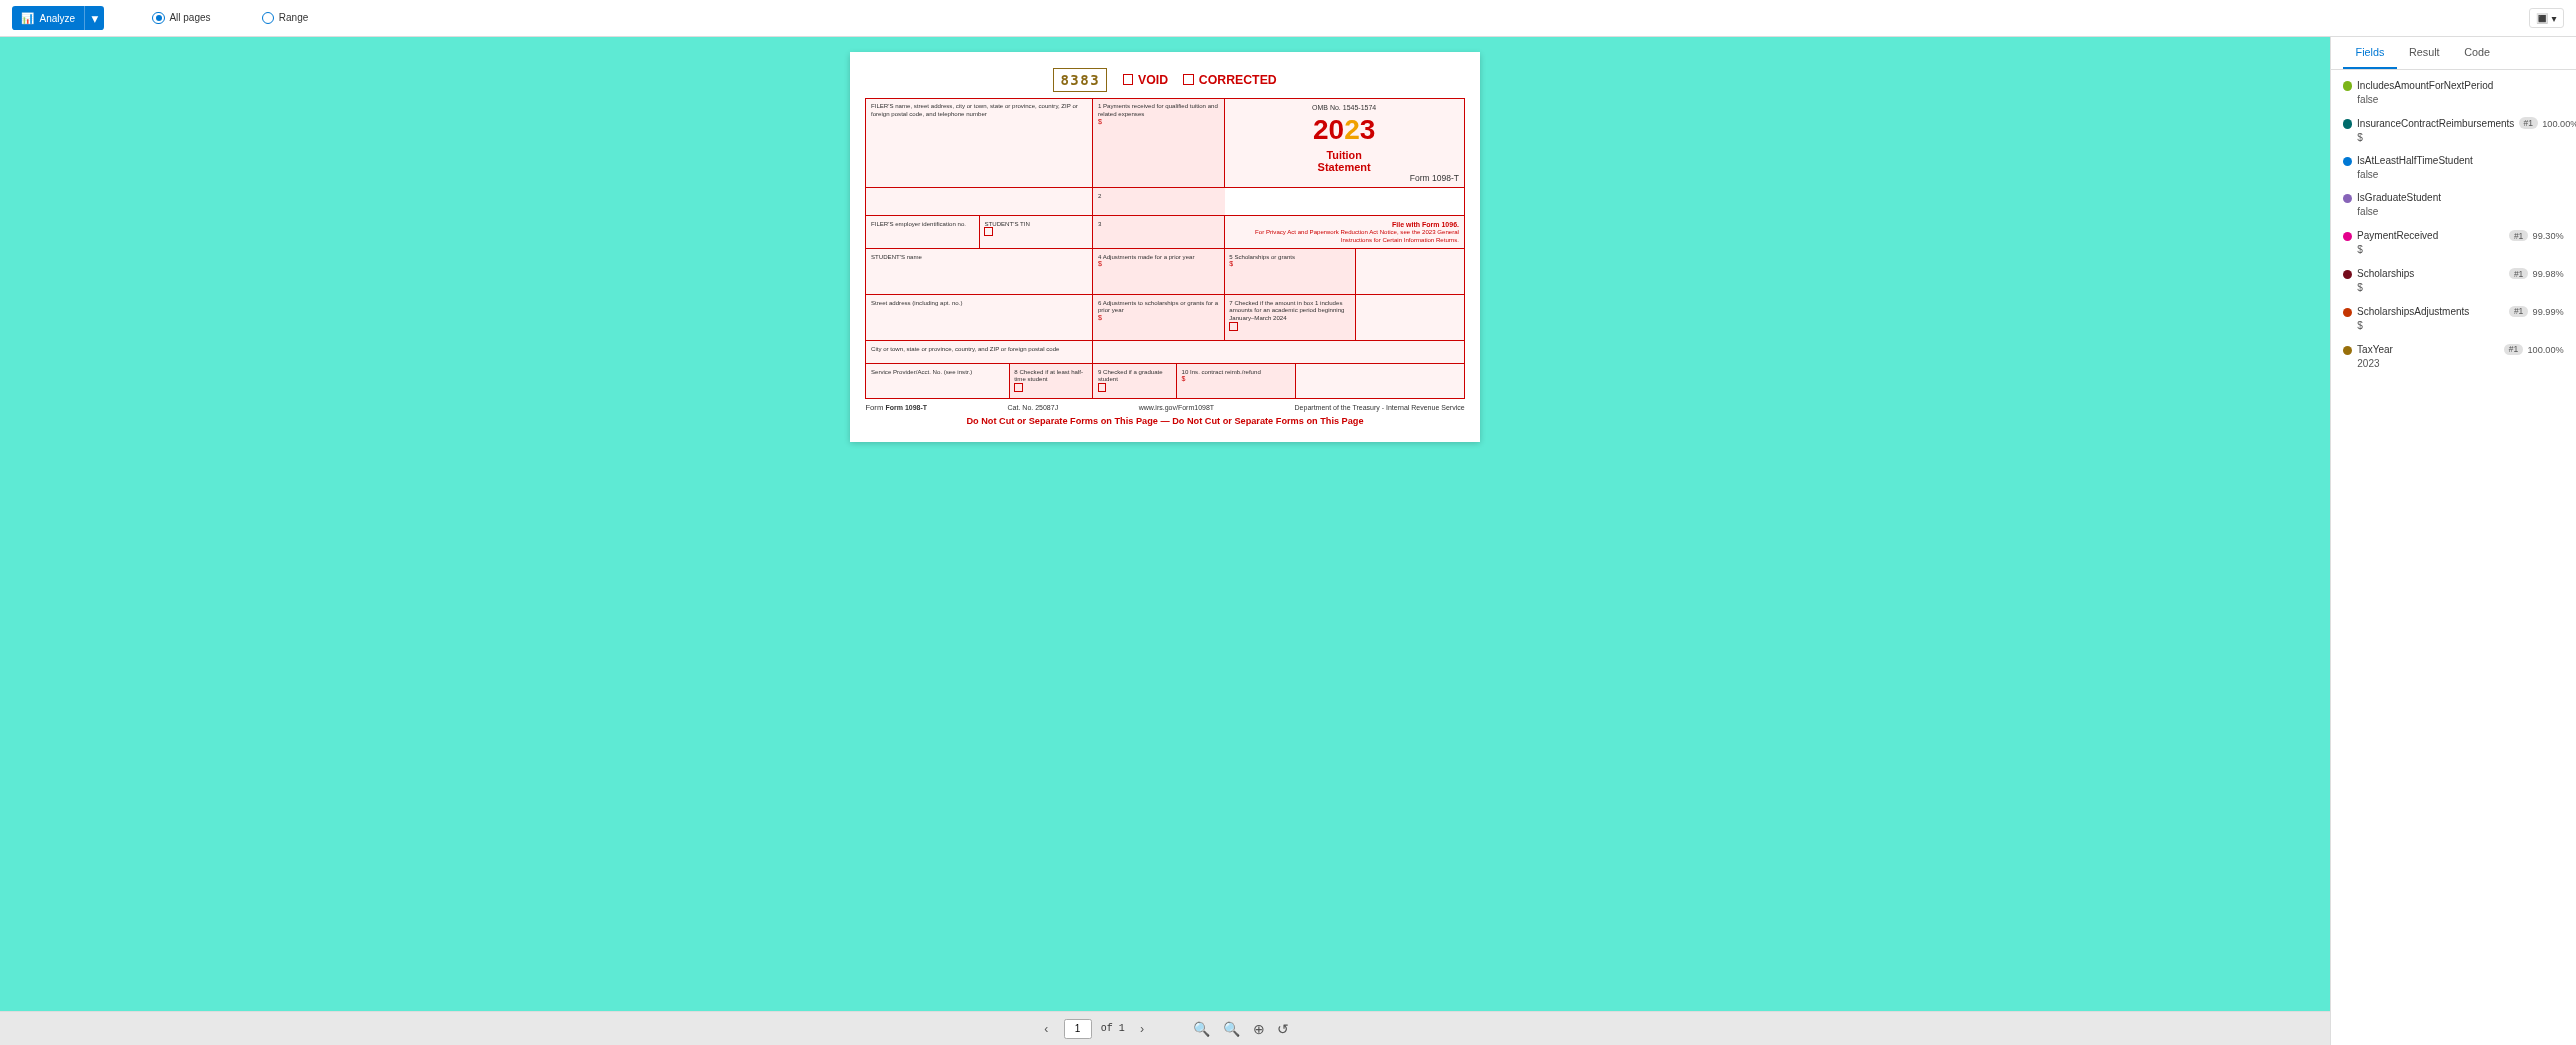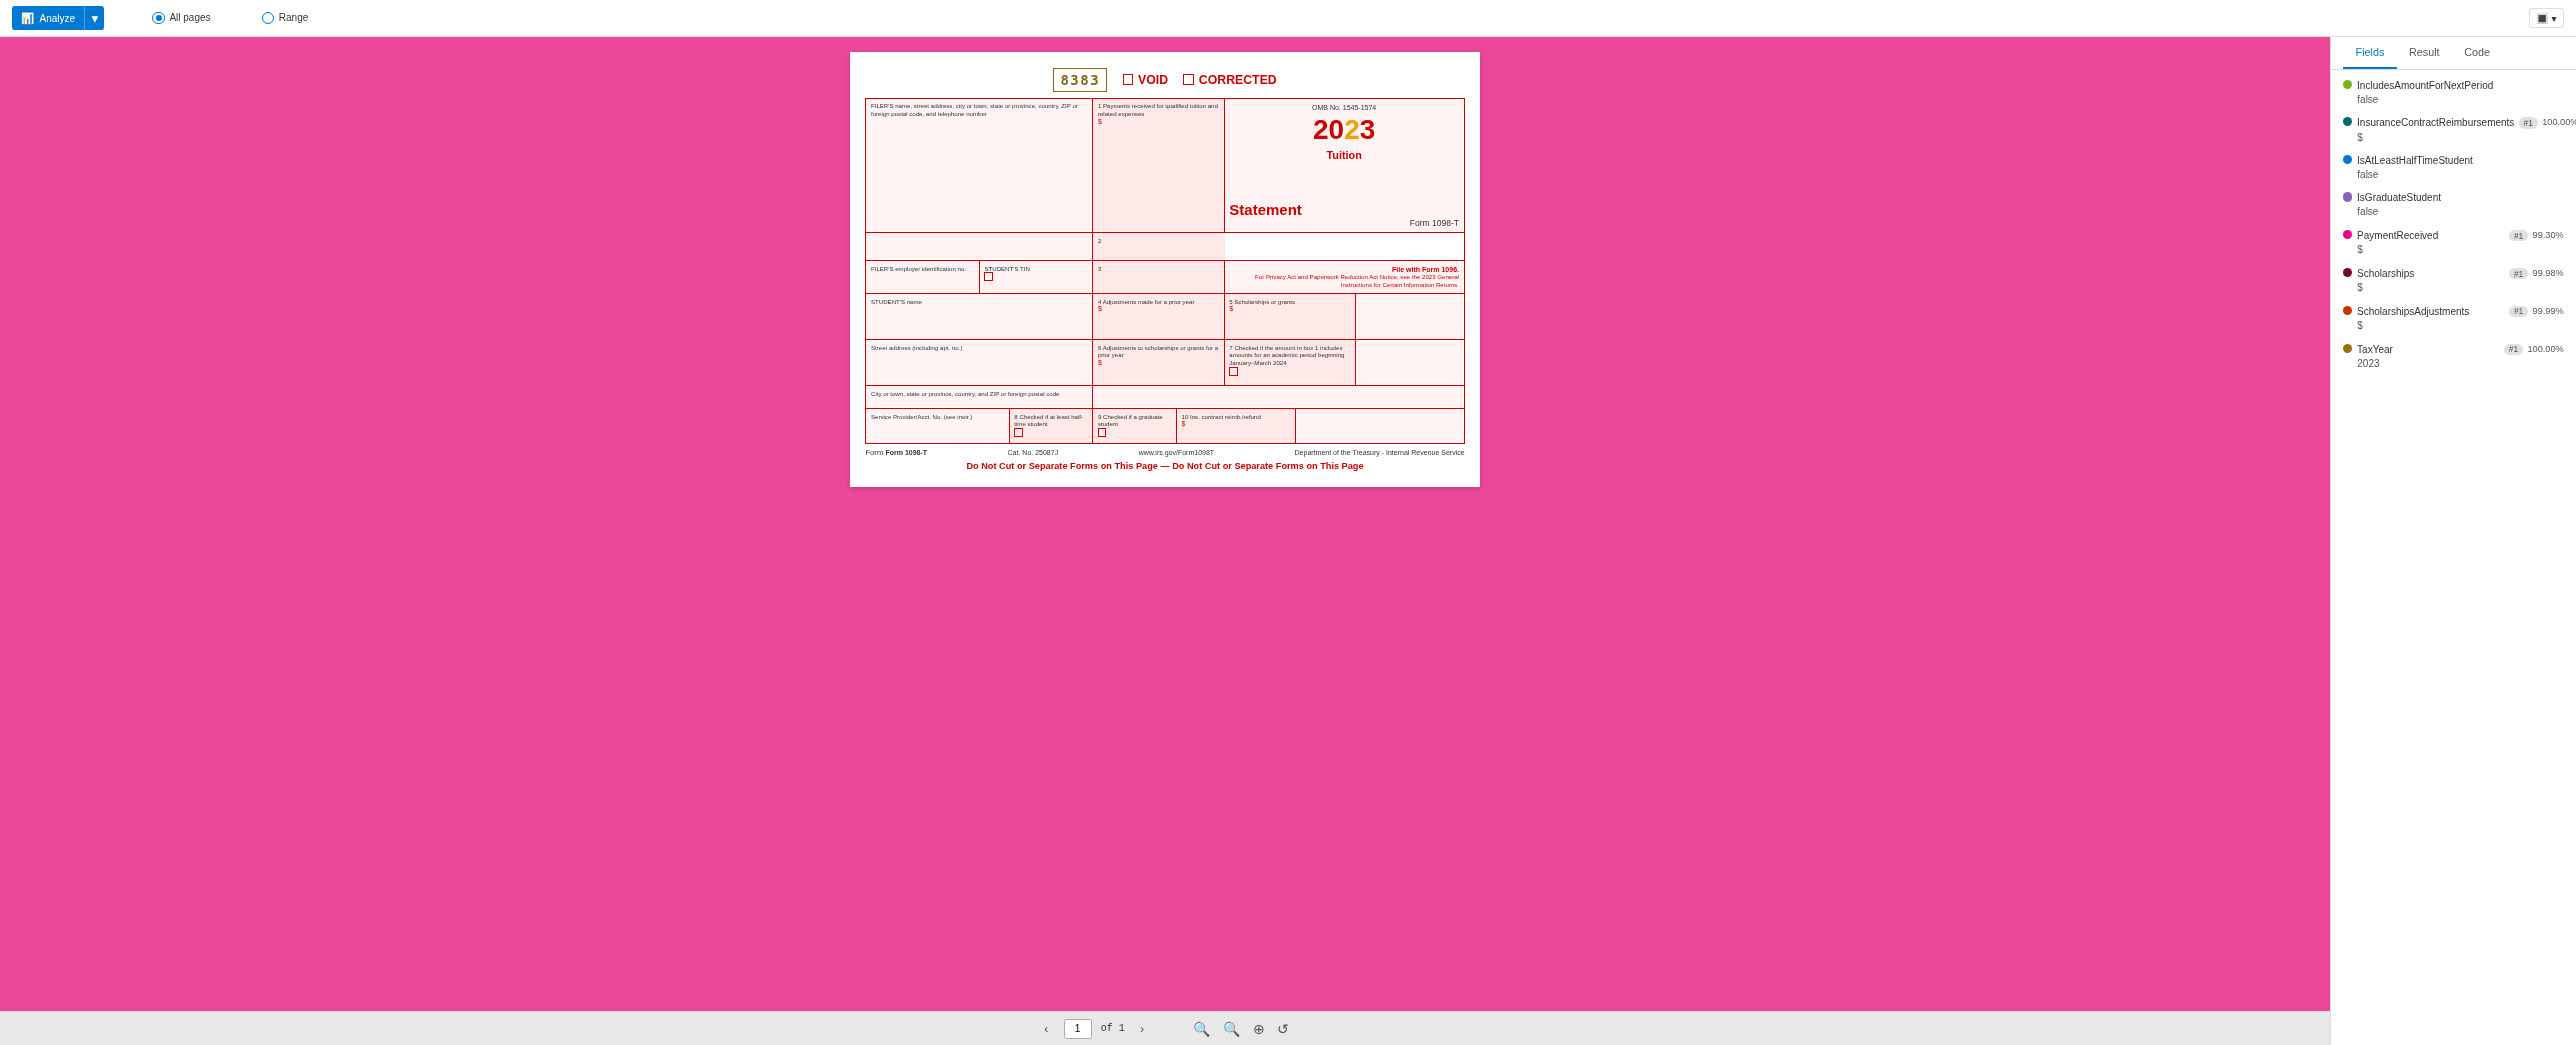"8383" .doc-viewer { background: #ec4899 -> #5eead4 }
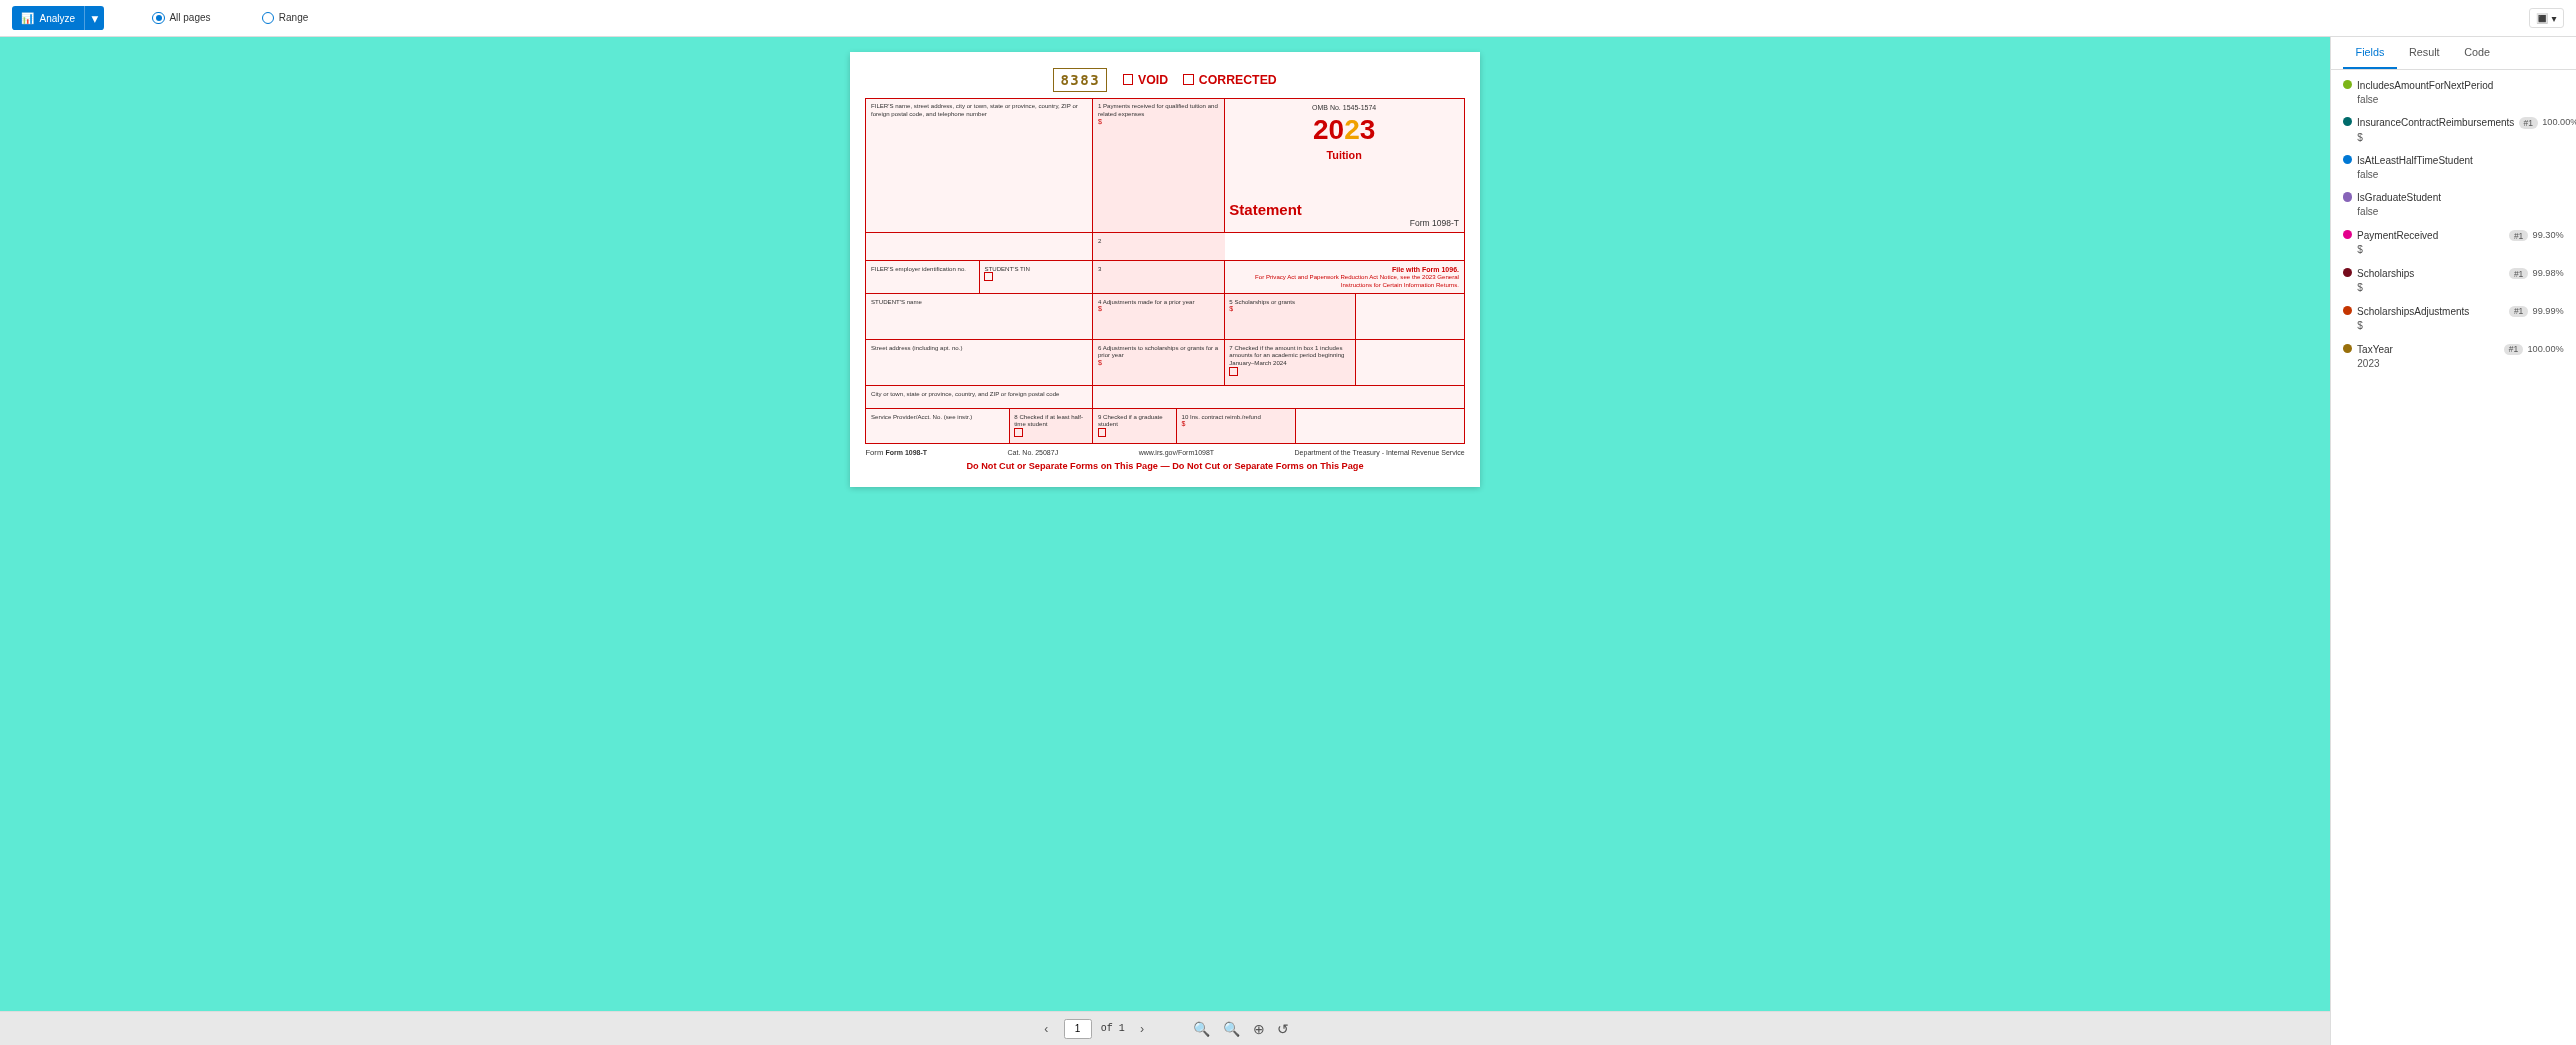"IncludesAmountForNextPeriod" .field-header { align-items: flex-start -> flex-end }
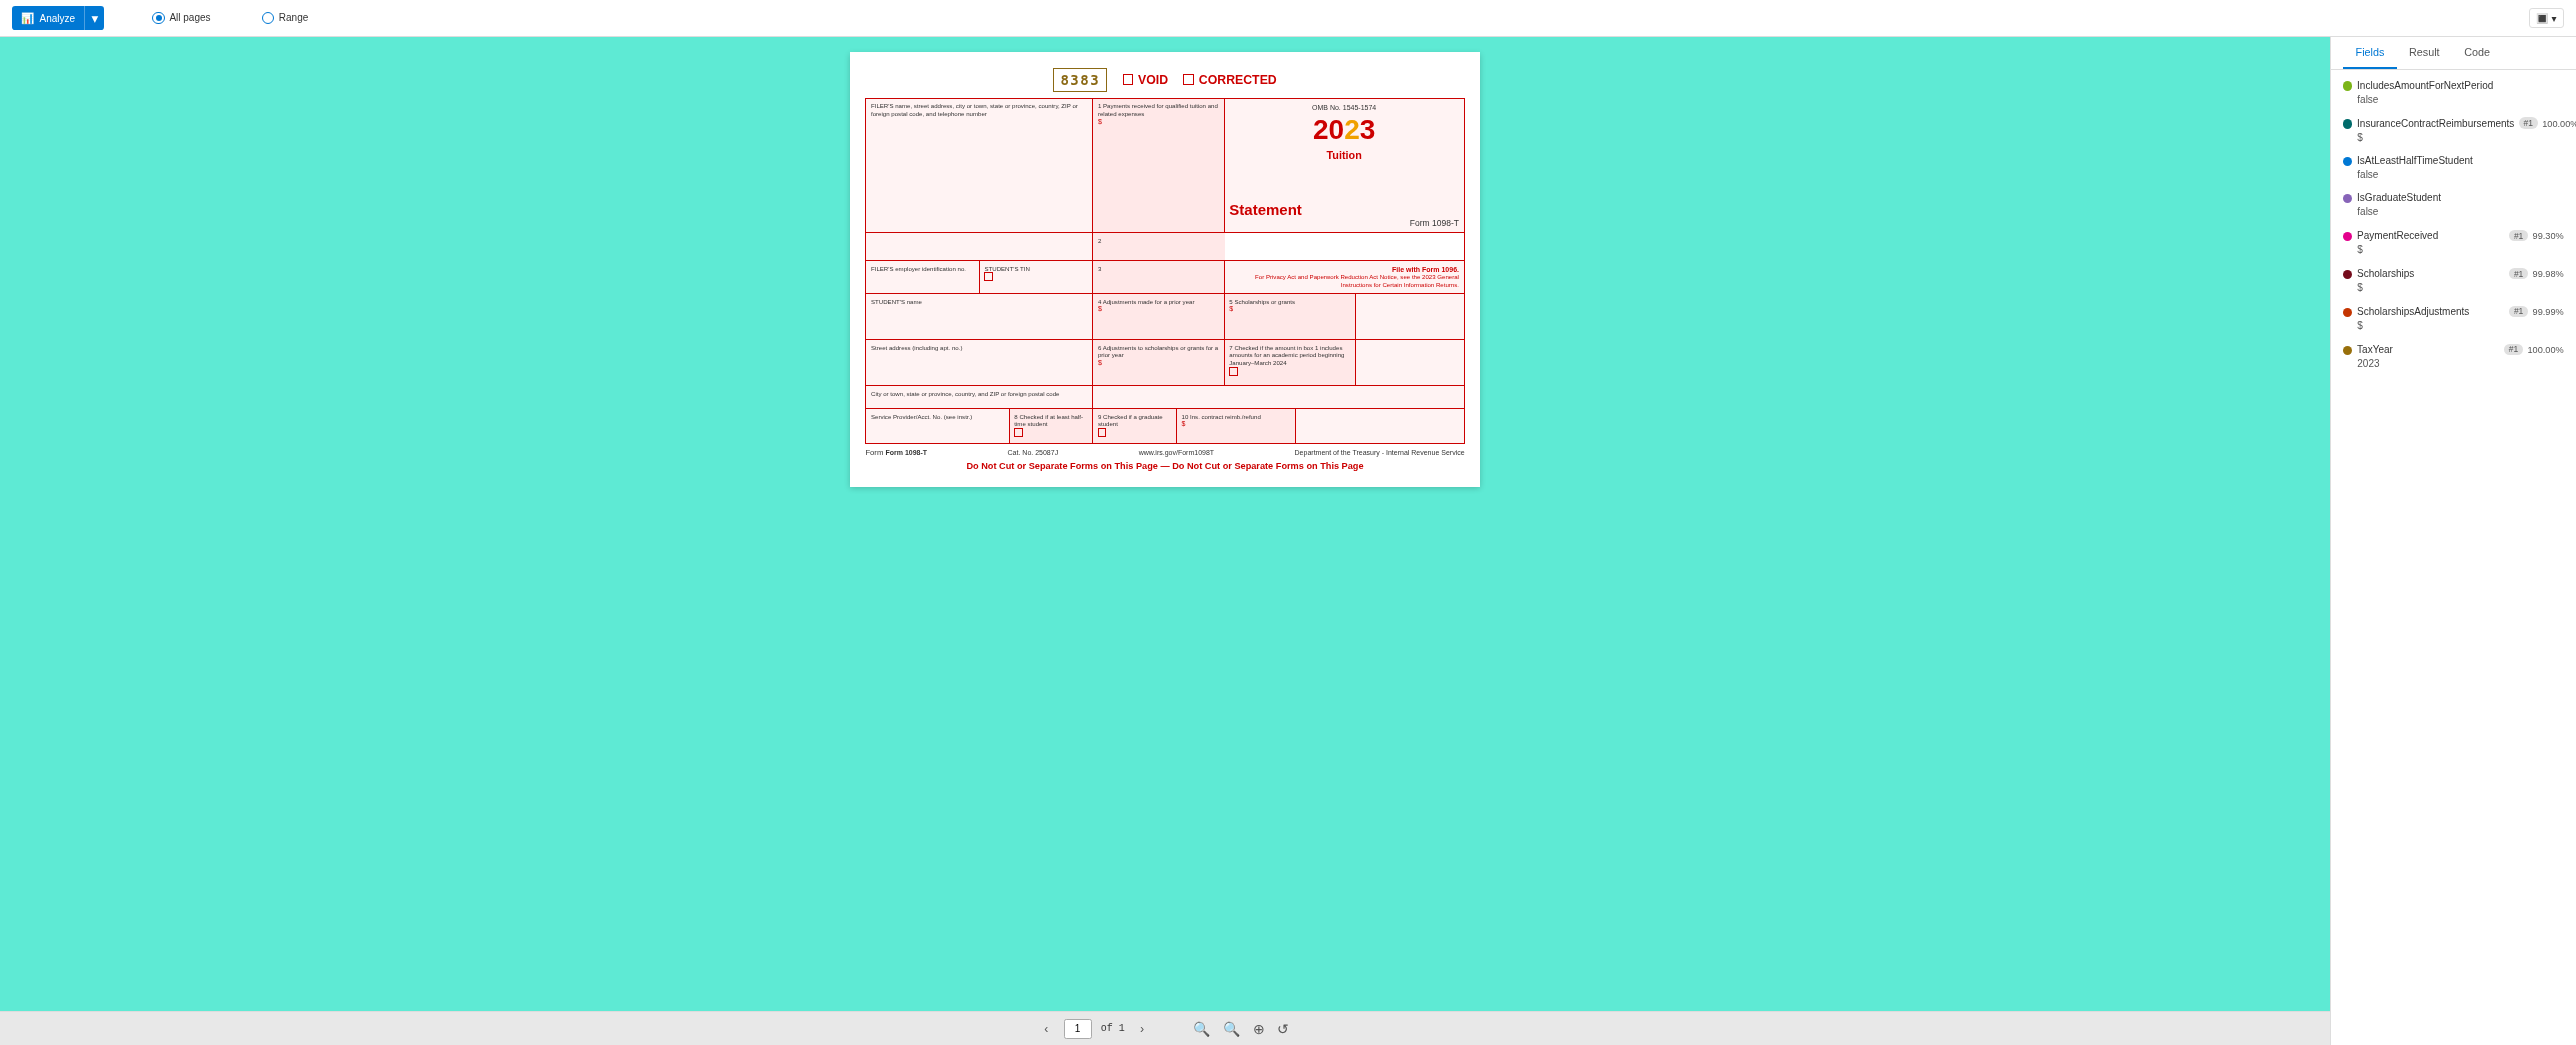"Statement" div { font-size: 15px -> 11px; margin-top: 40px -> none; text-align: left -> center }
